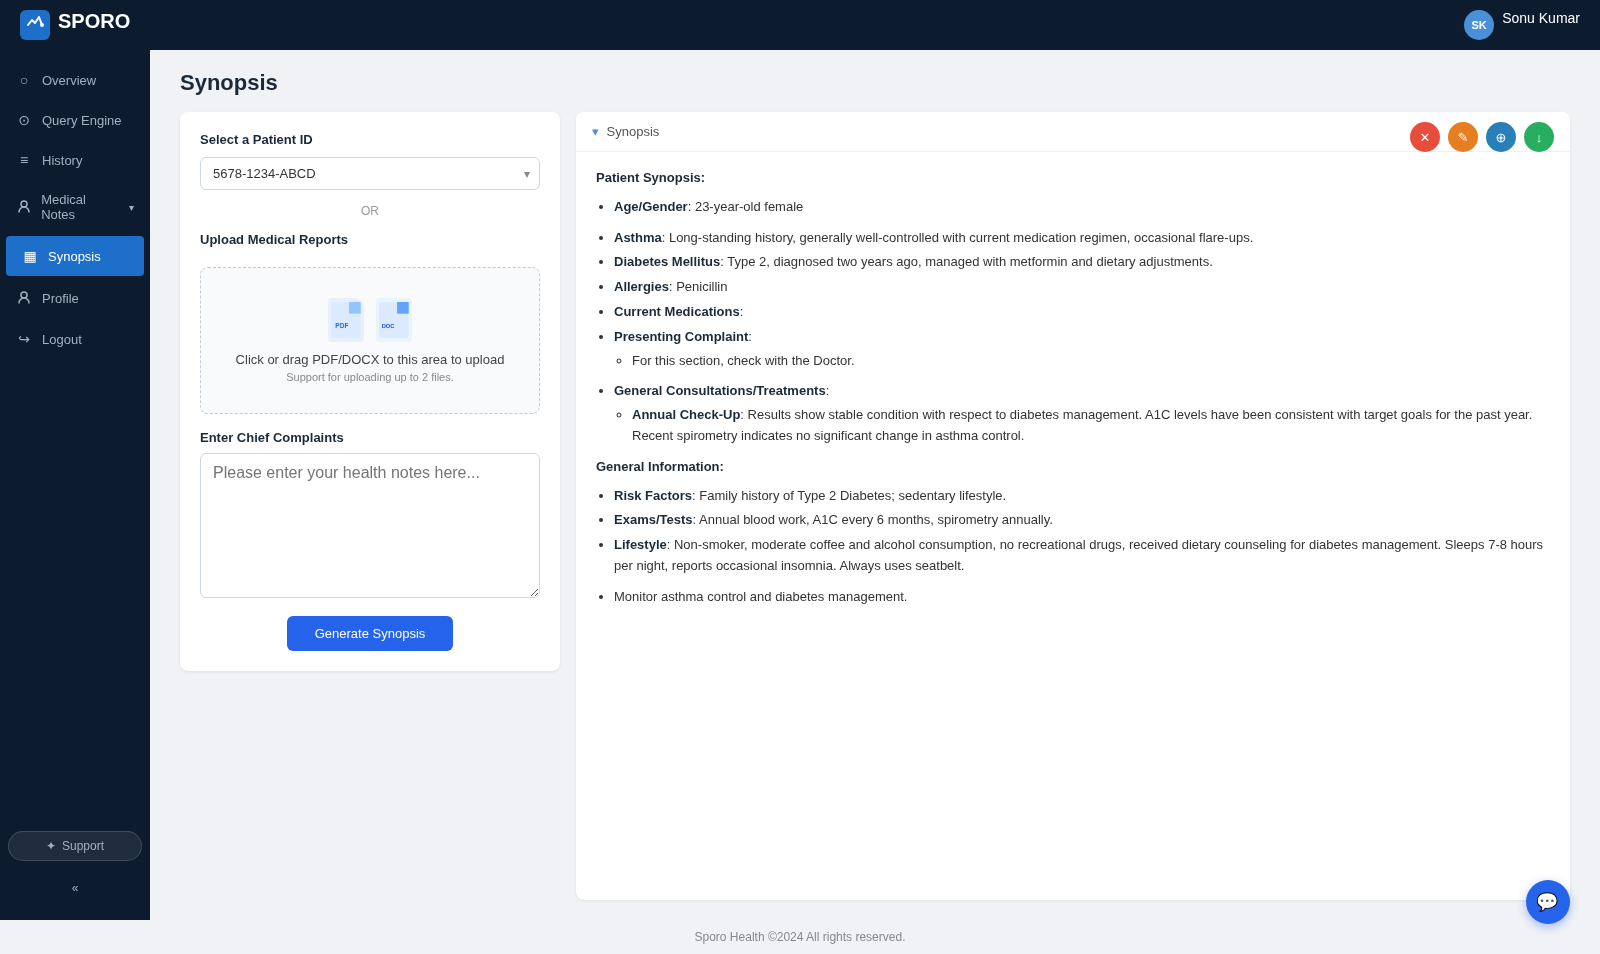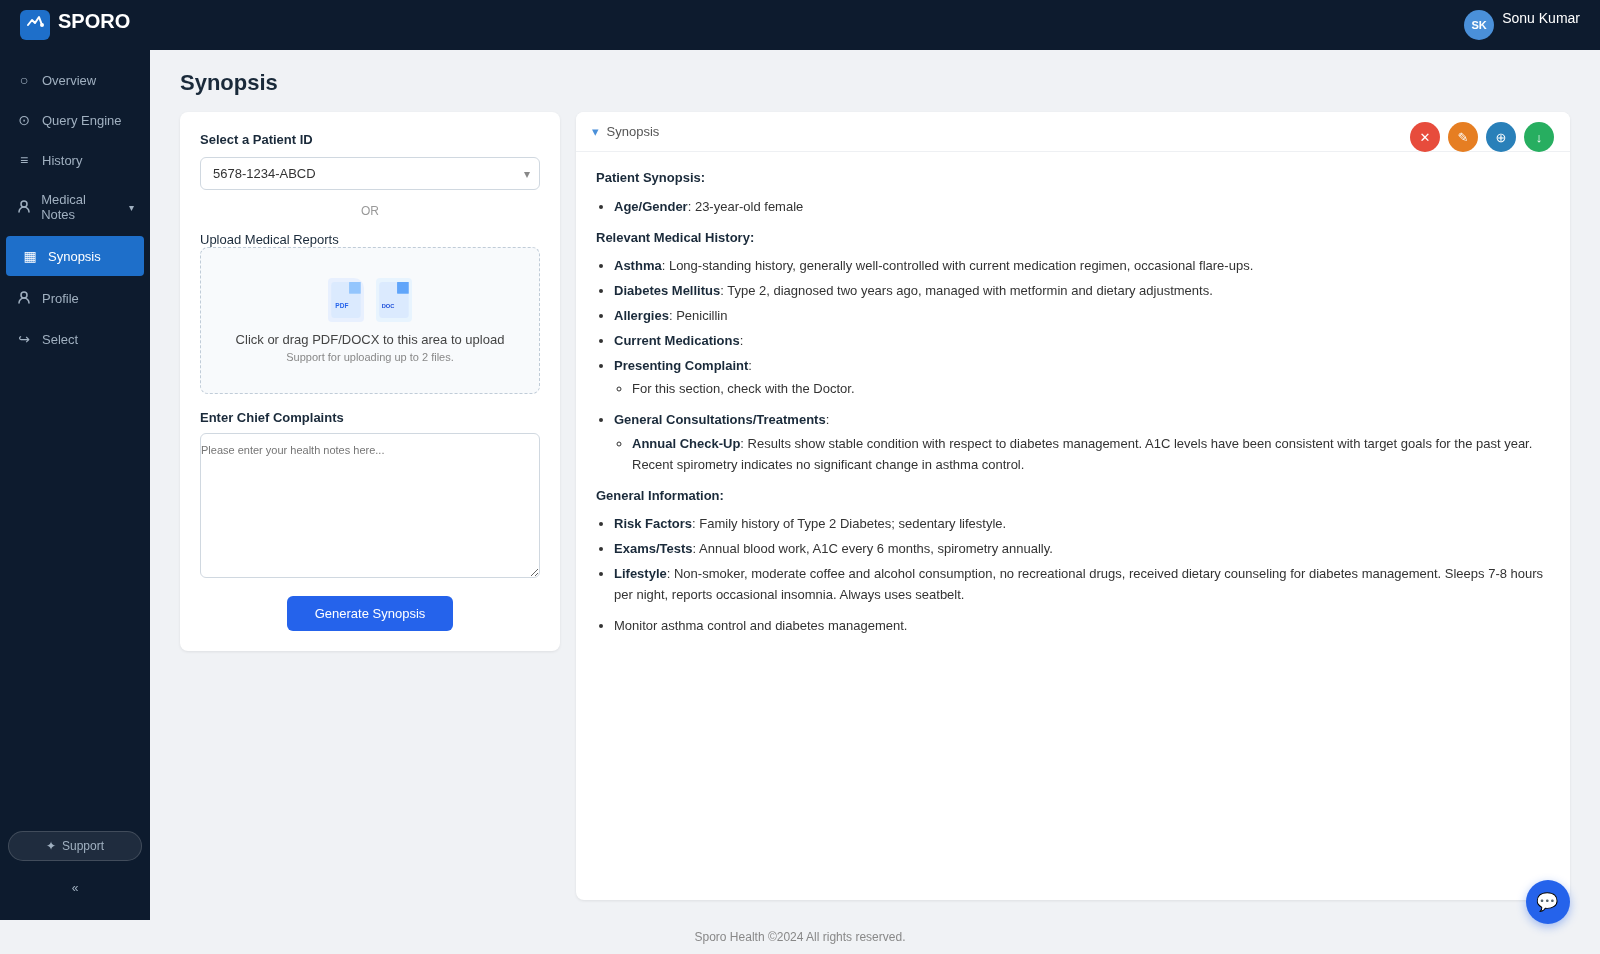"Upload Medical Reports" .upload-section-label { font-weight: 400 -> 700; margin-bottom: 0 -> 20px }
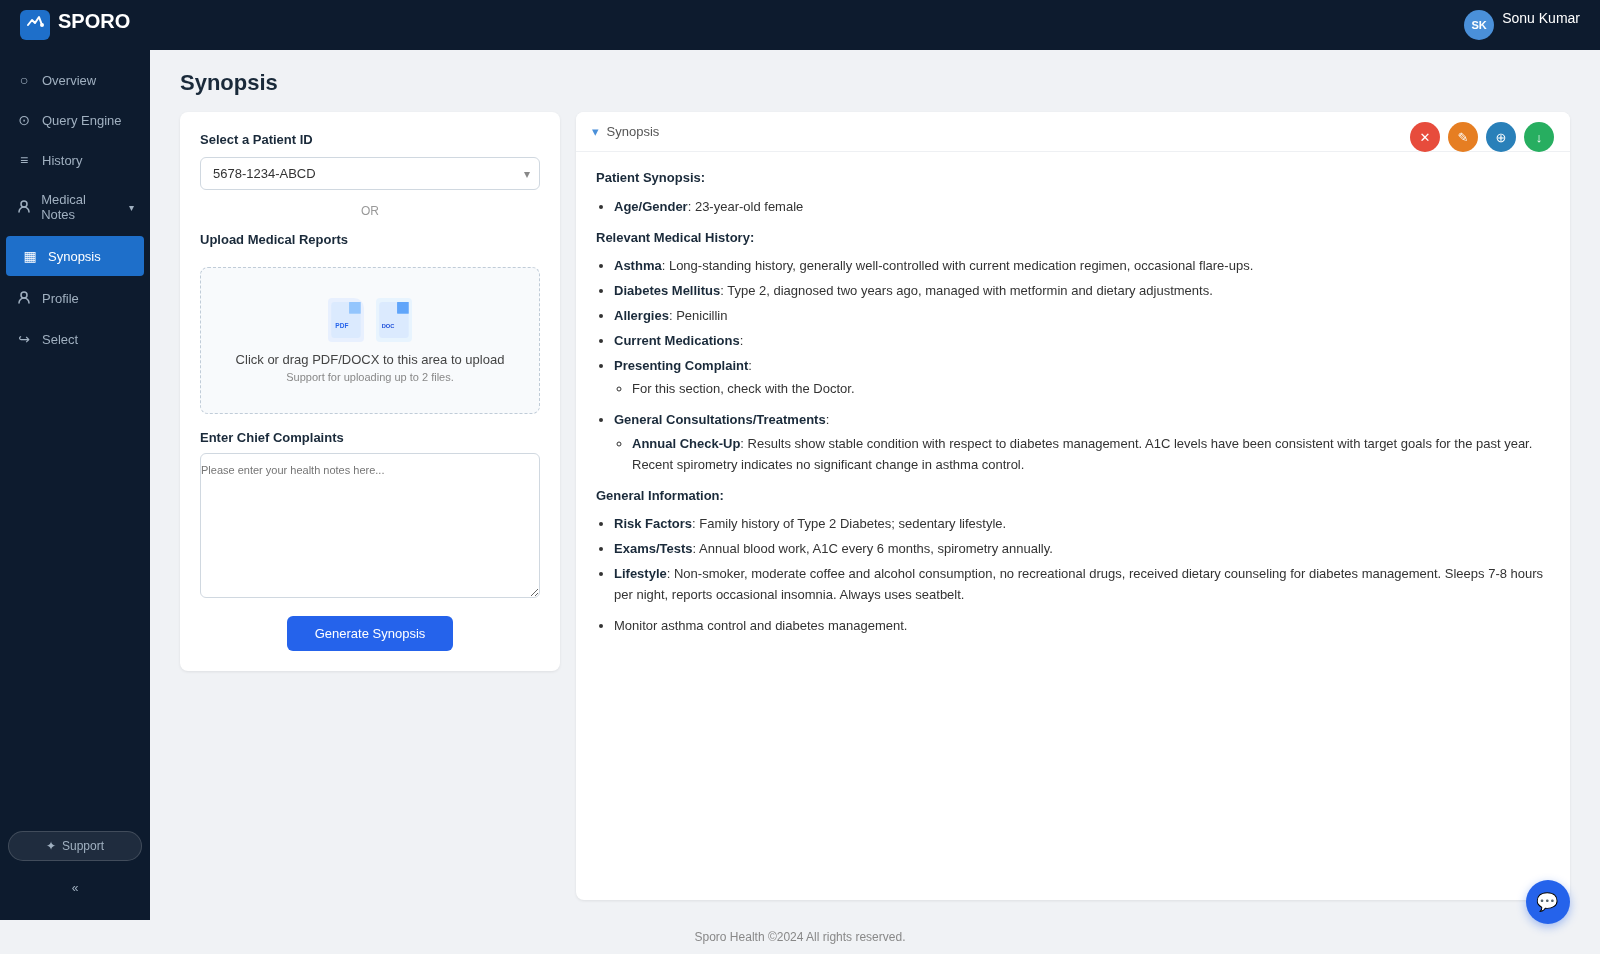"Relevant Medical History:" h3 { html: <h3>Relevant Medical History:</h3> -> none }
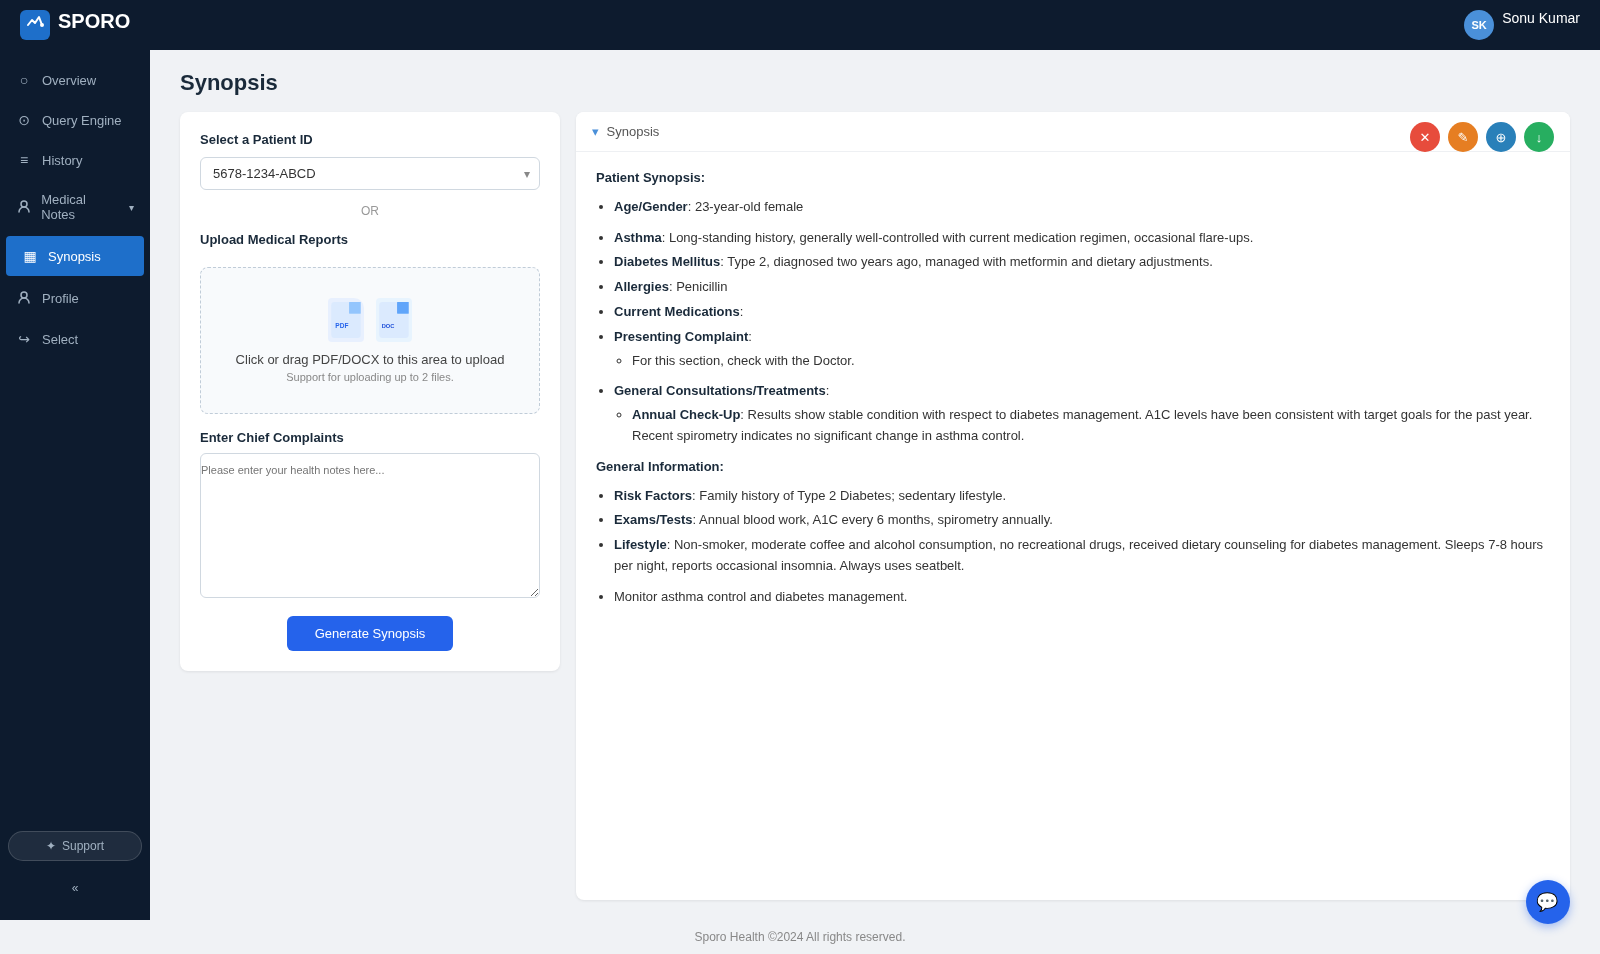"Select" span { text: Select -> Logout }
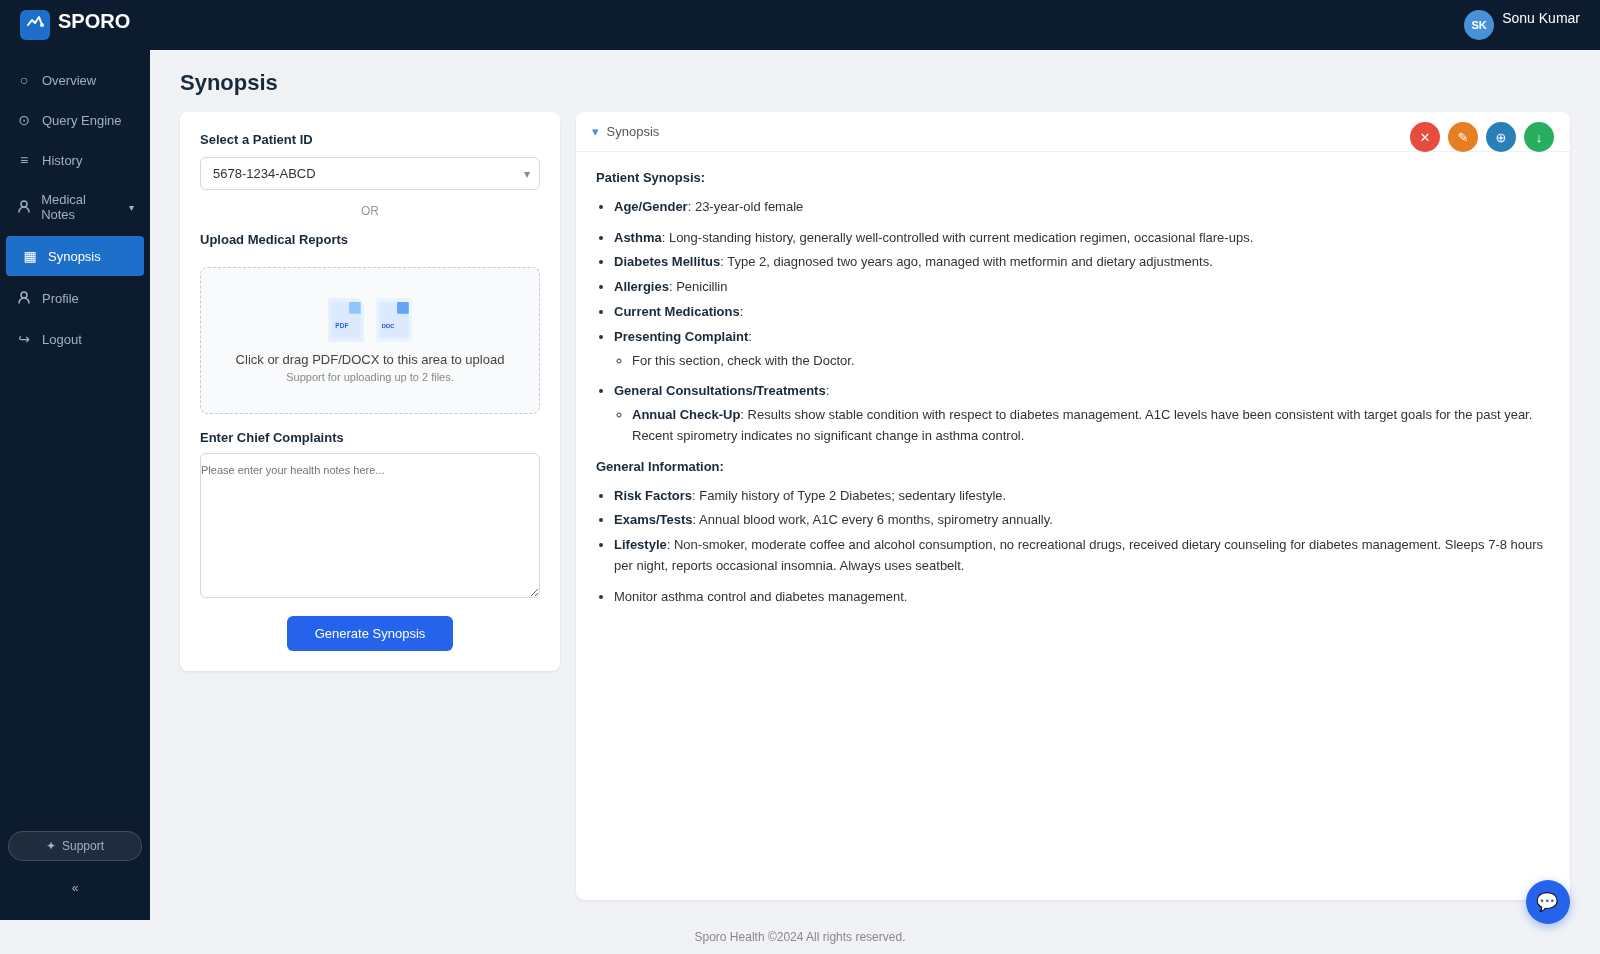"Please enter your health notes" .health-notes-textarea { font-size: 11px -> 16px; padding: 10px 0 -> 10px 12px }
